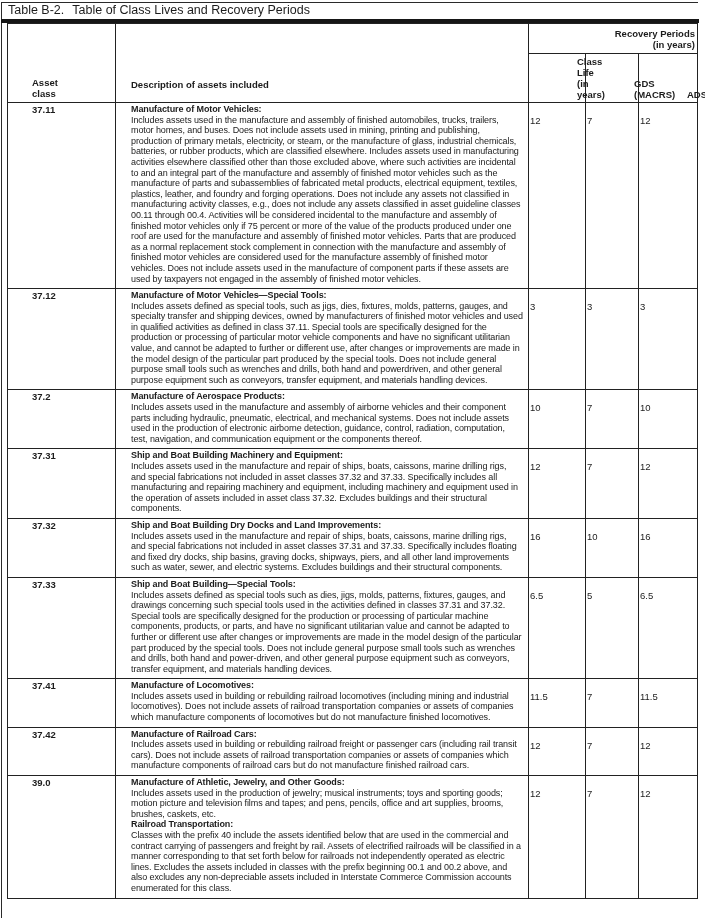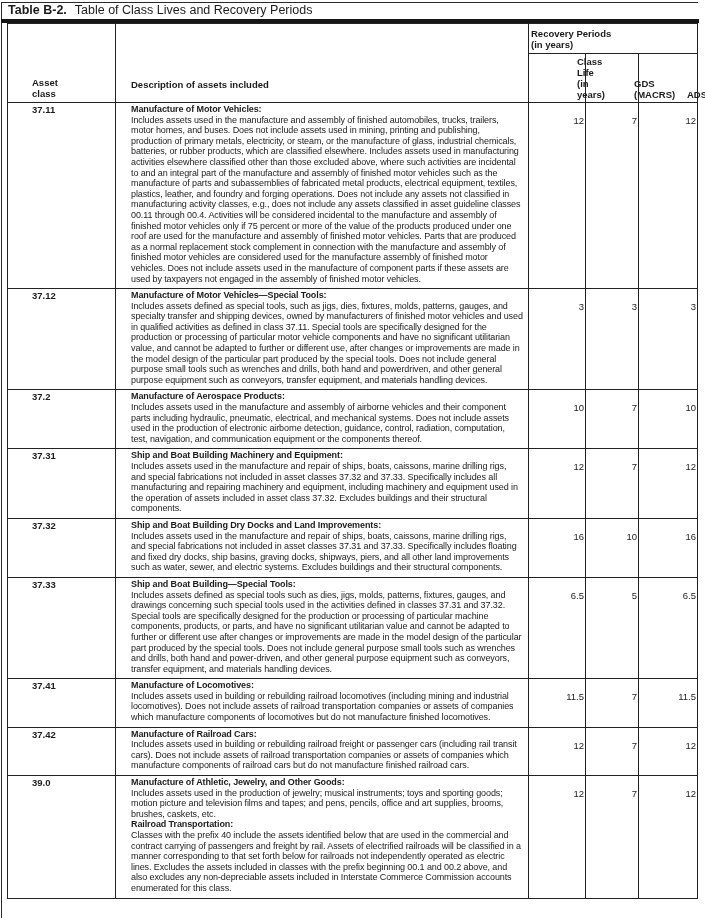"Table B-2." .title .prefix { font-weight: 700 -> 400 }
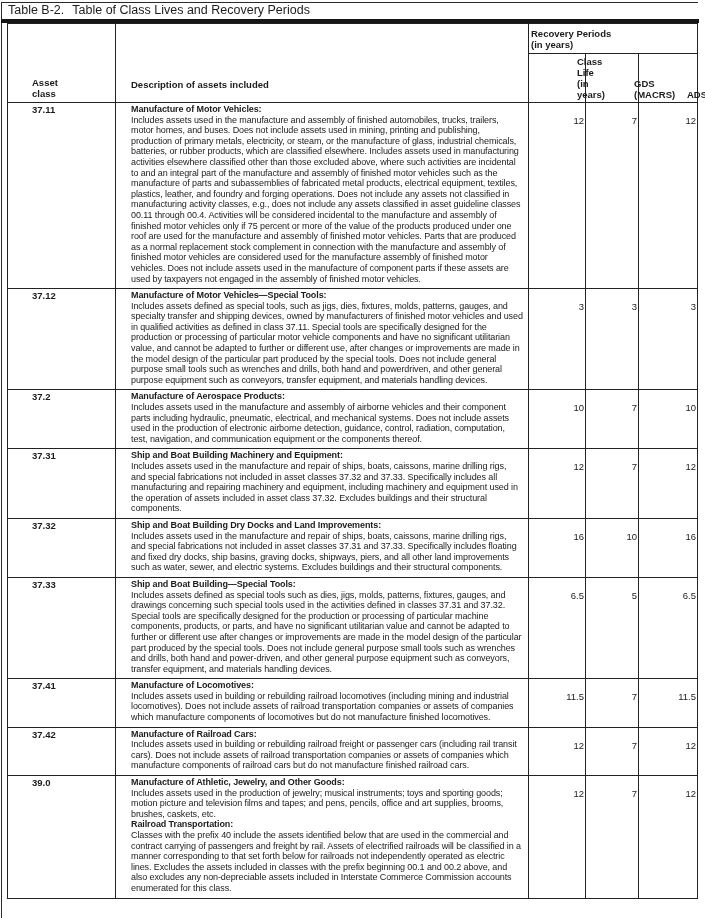"Recovery Periods" th.h-rp { text-align: left -> right }
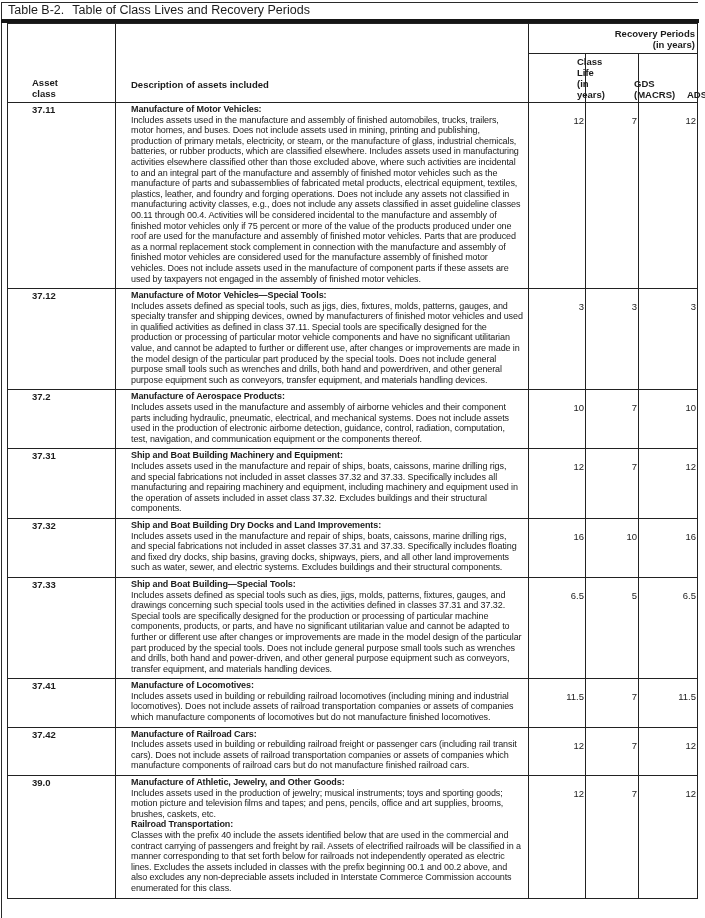"12" td.num { text-align: right -> left }
